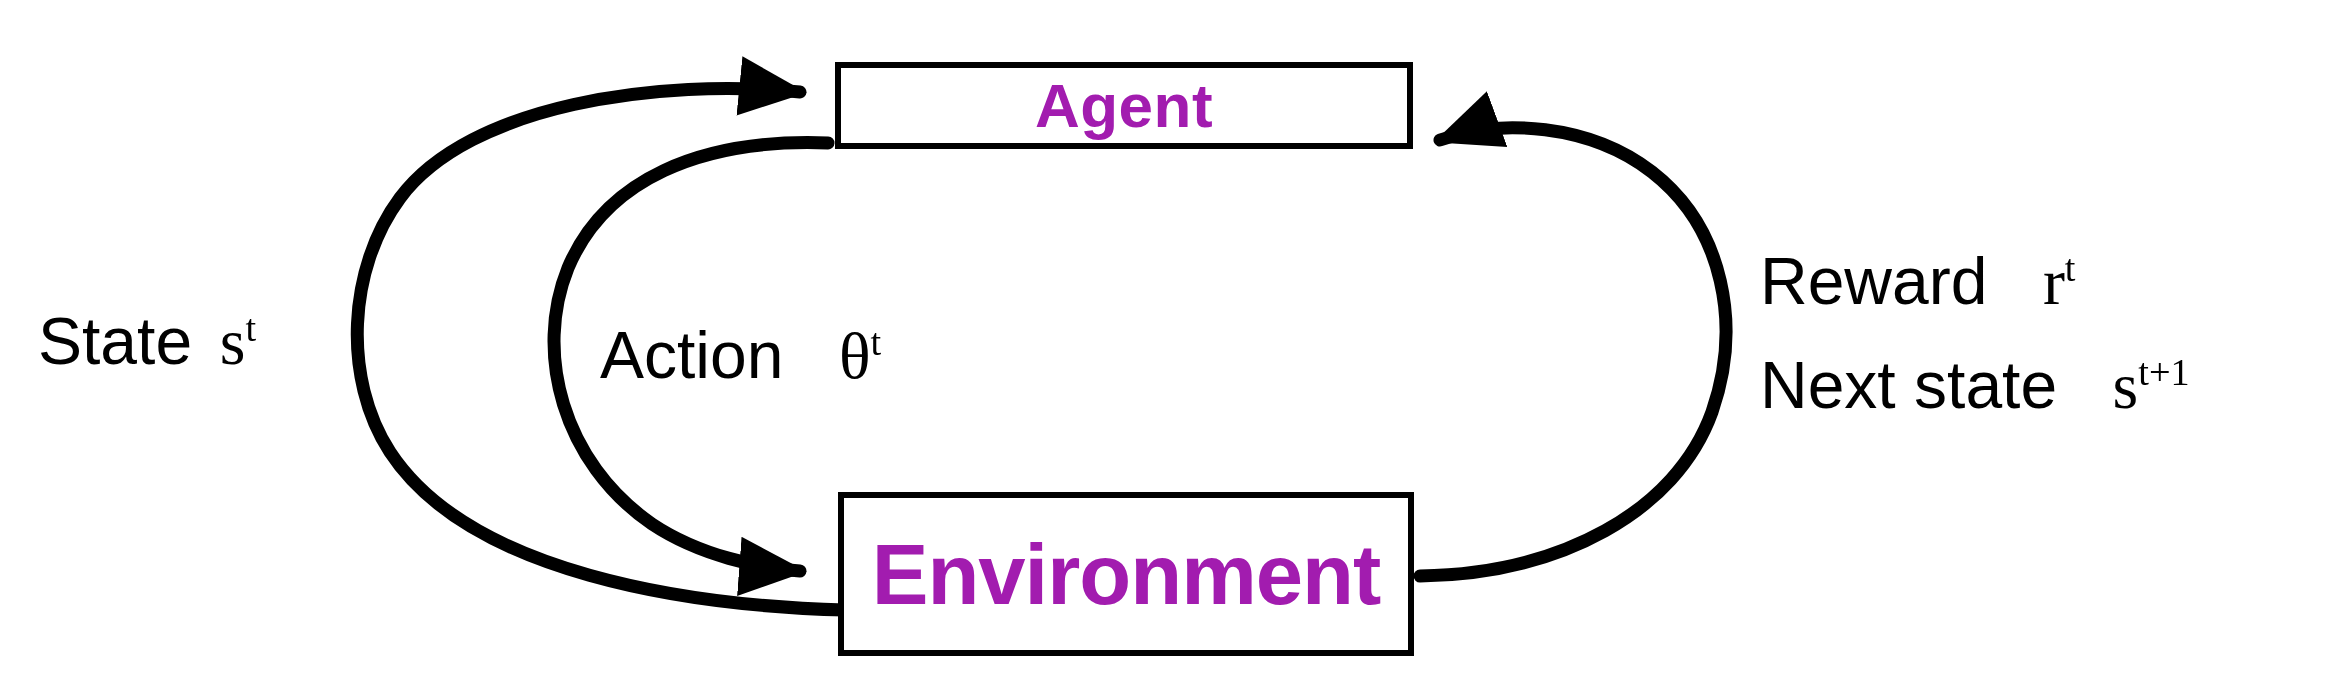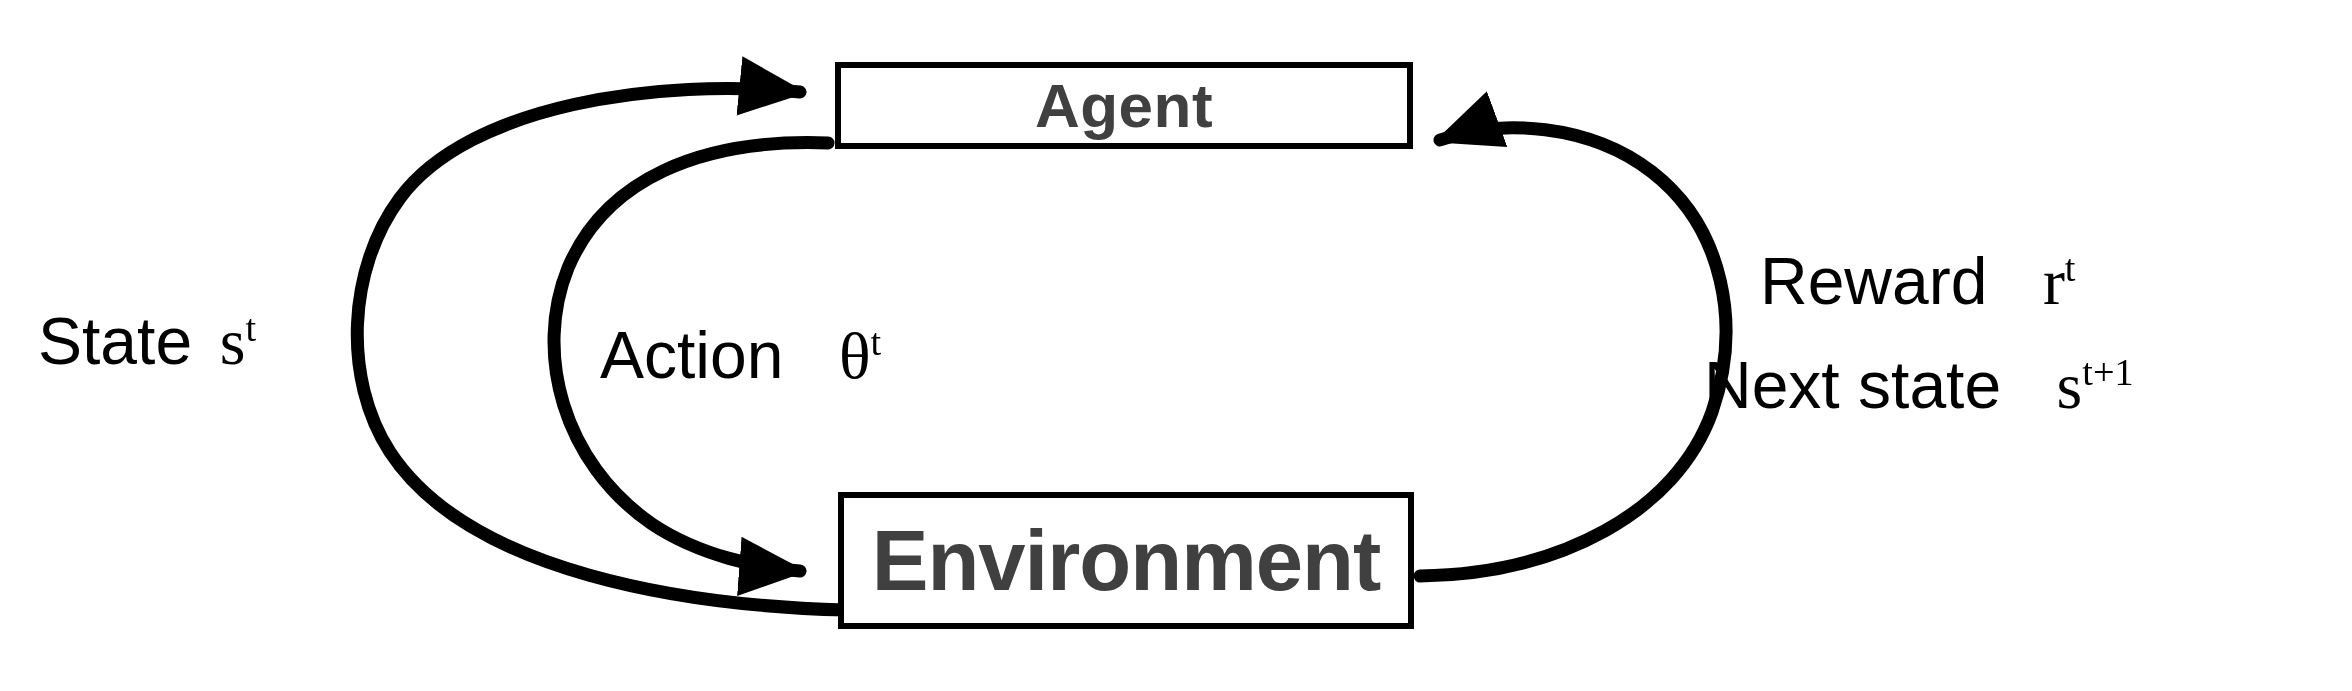"Agent" .node-label { color: #404040 -> #a21caf }
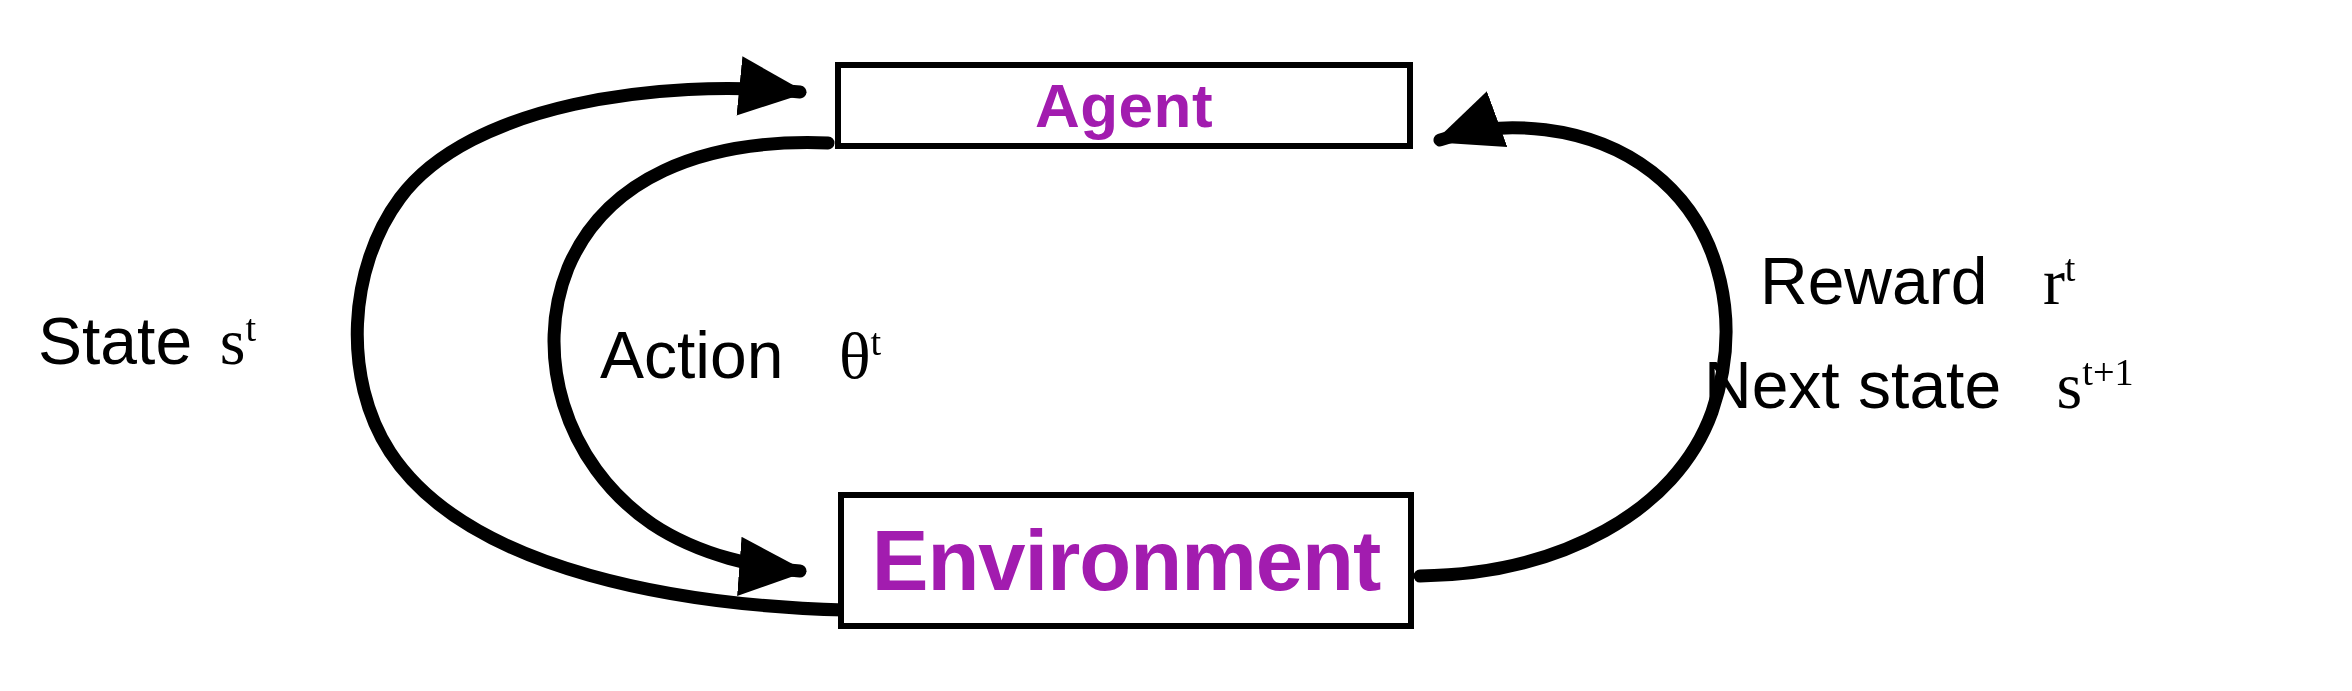"Next state st+1" #label-next-state { left: 1704px -> 1760px }
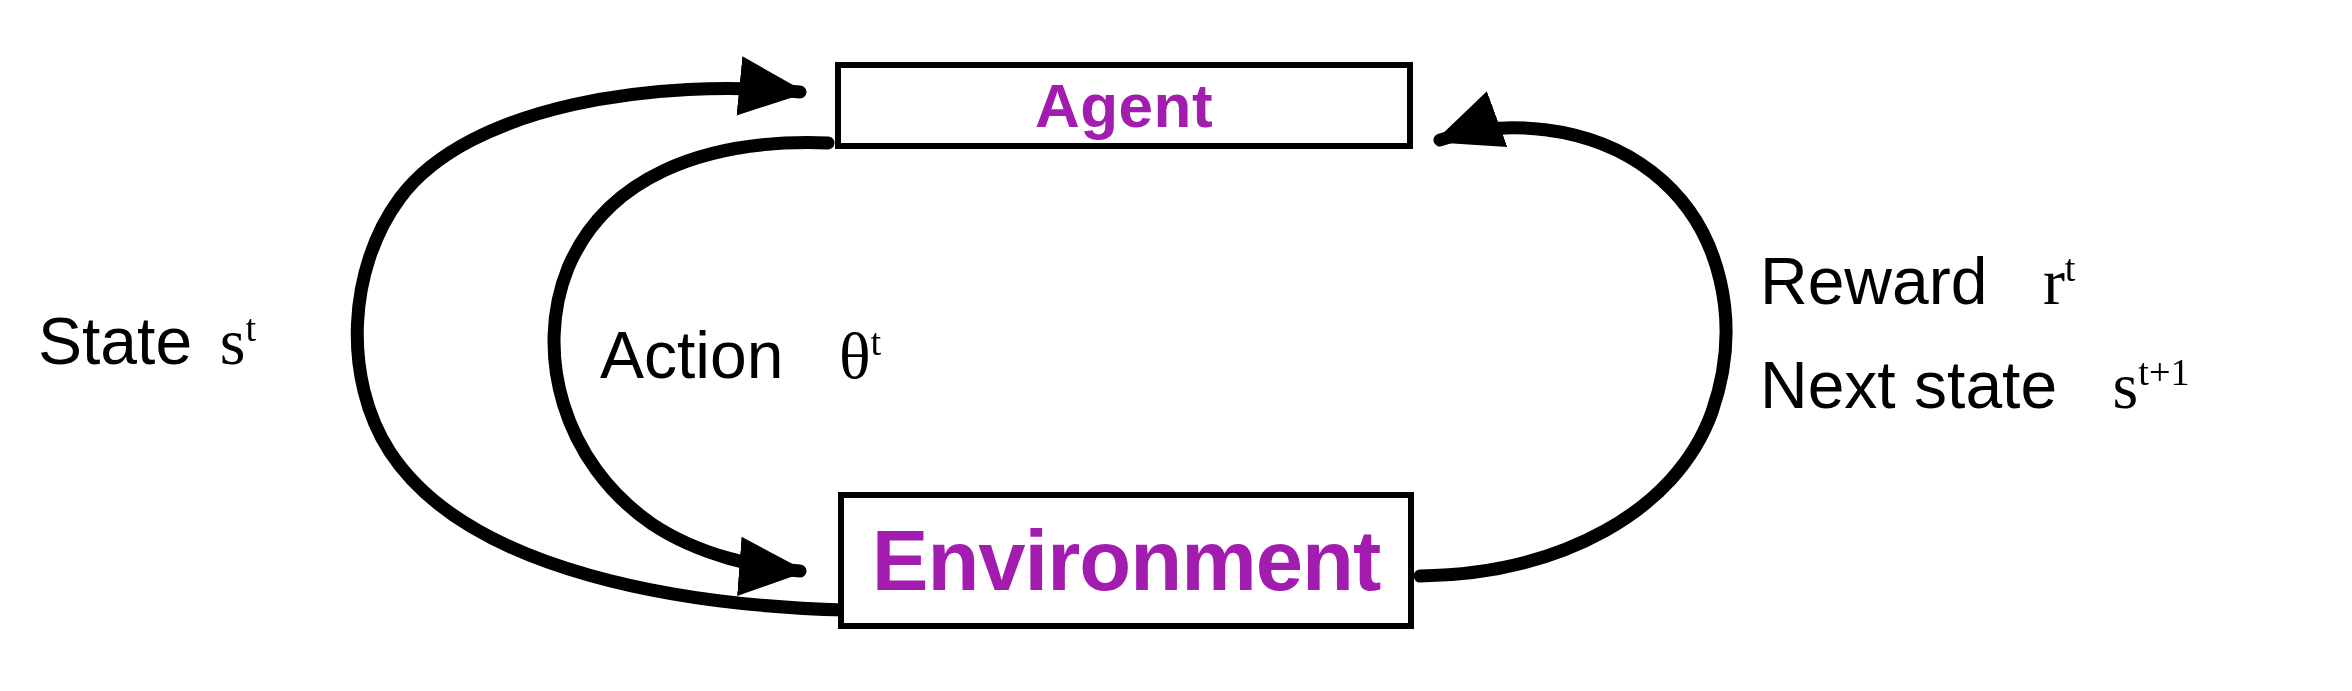"Environment" #environment-box { height: 137px -> 164px }
